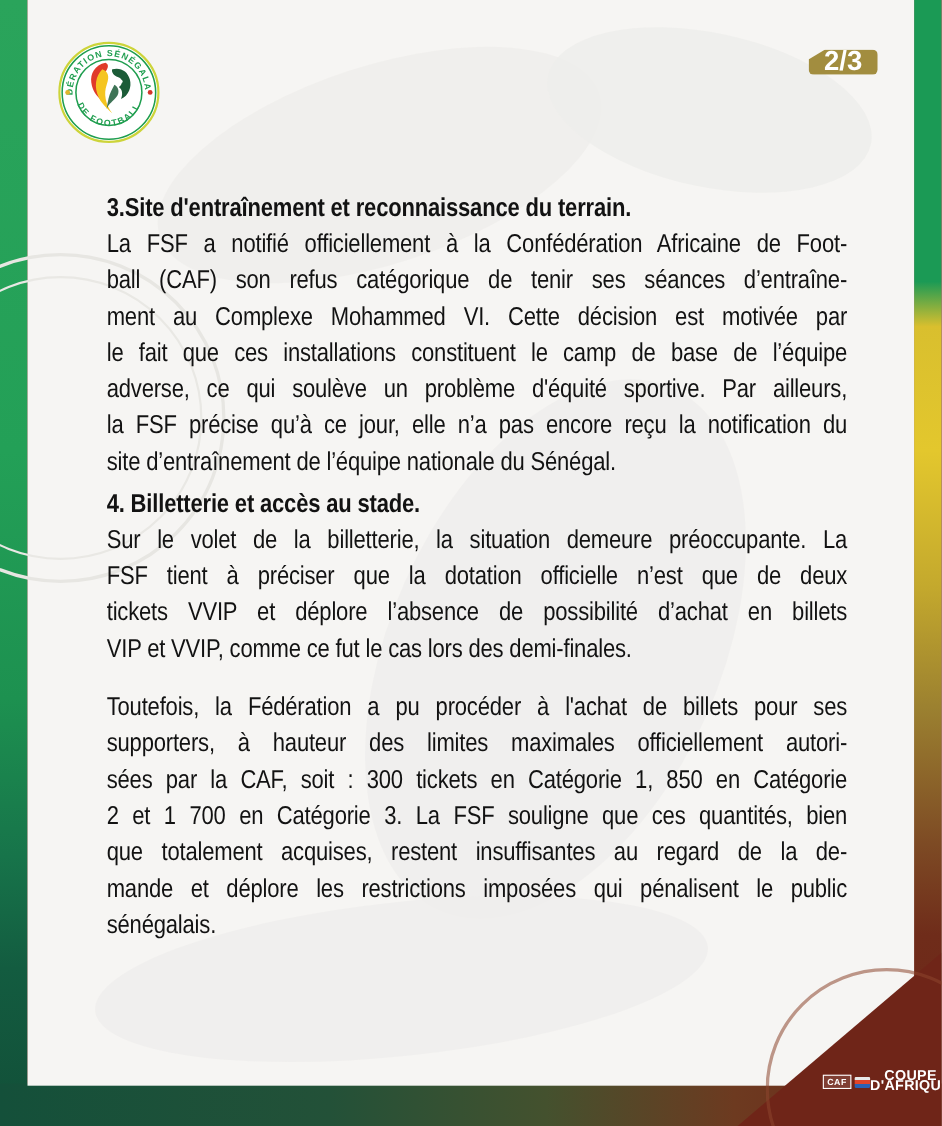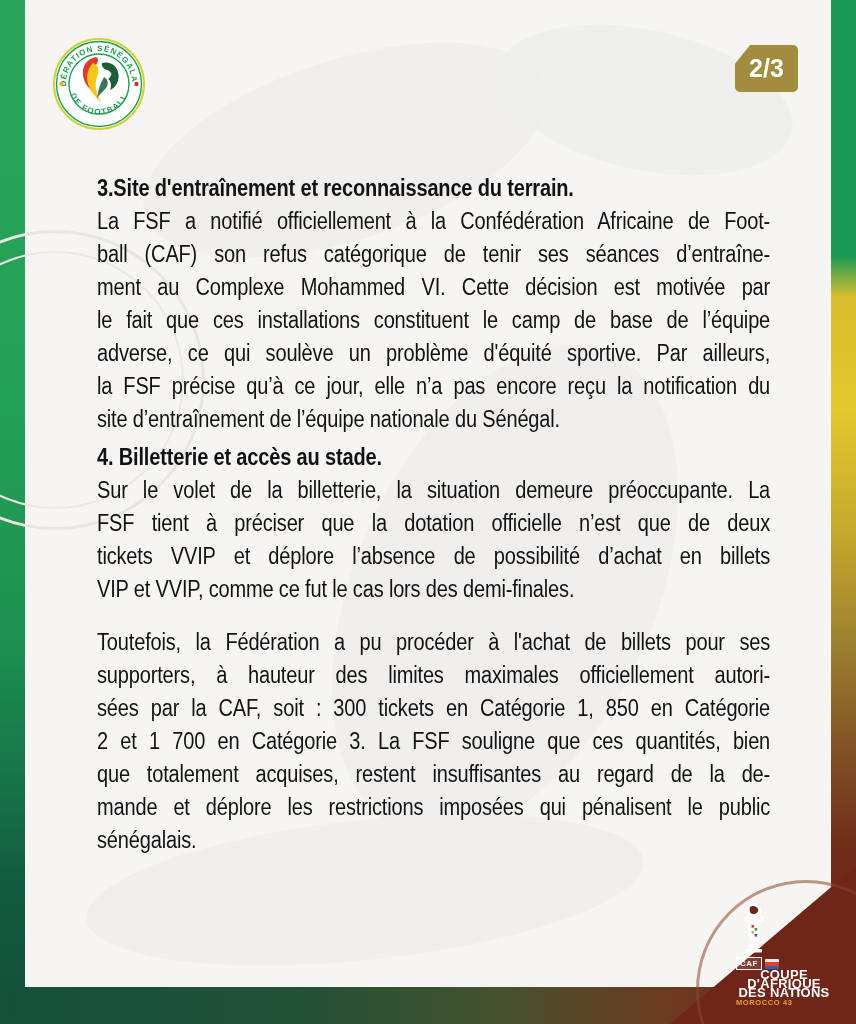"2/3" .page-badge { height: 47px -> 23px }
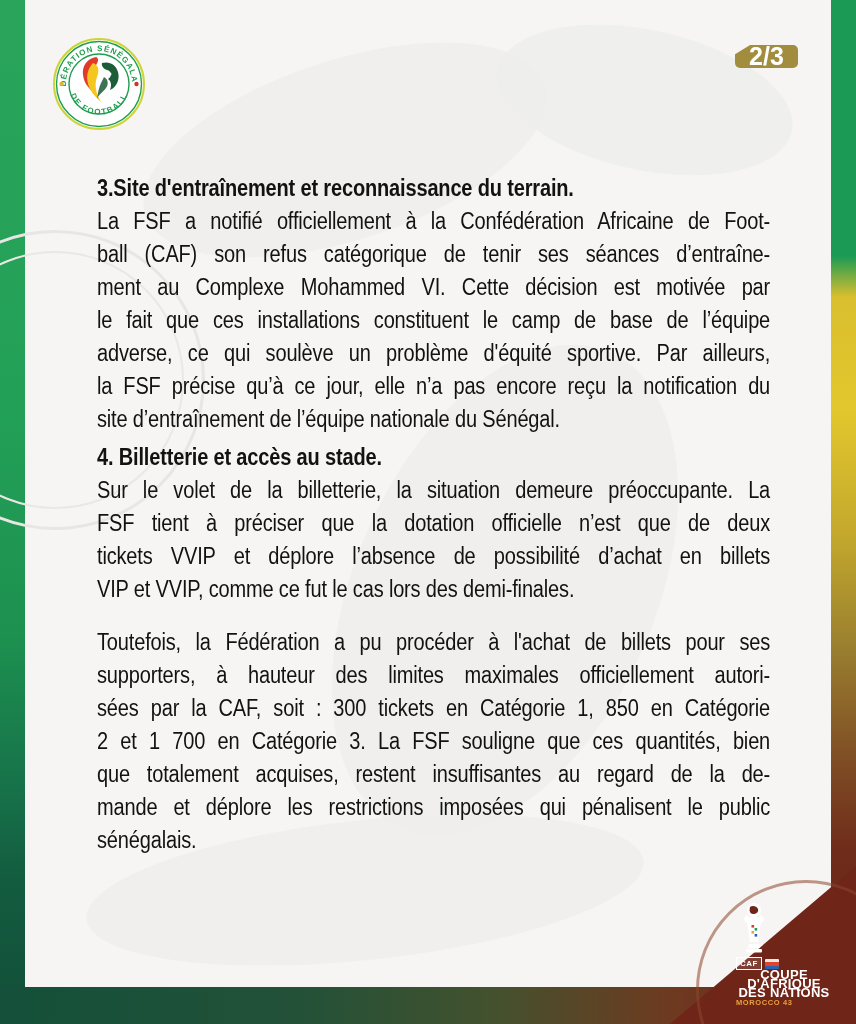"CAF" .afcon { align-items: none -> center; flex-direction: column -> row; right: 24px -> 12px }
